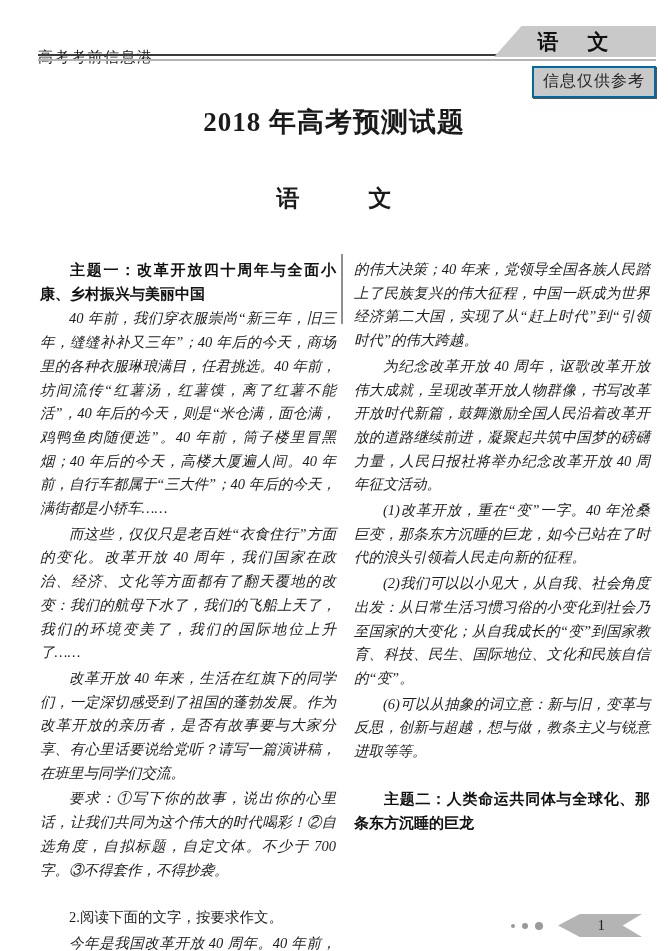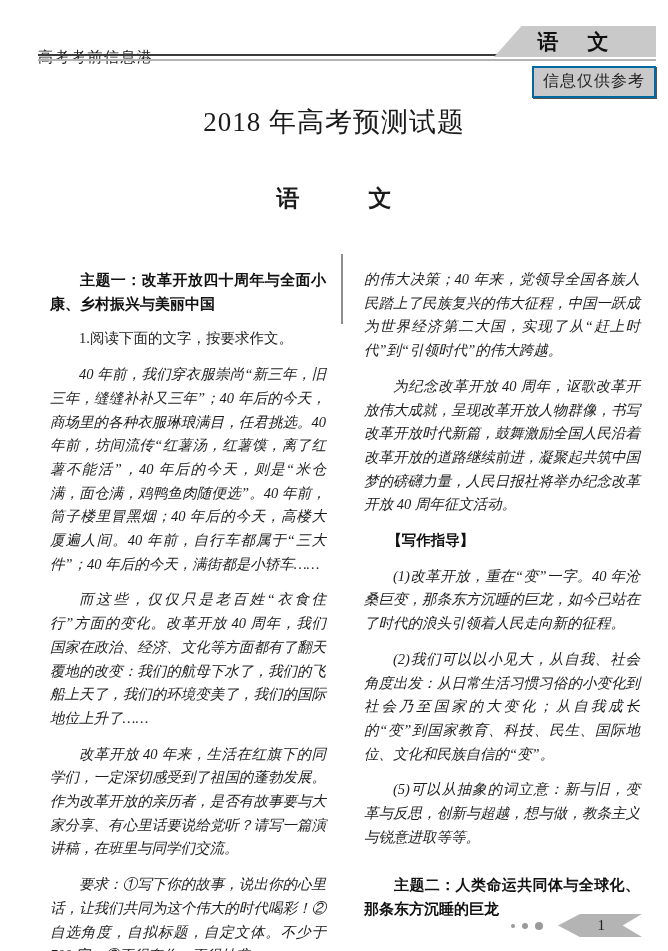"2018 年高考预测试题" .doc-title { font-weight: normal -> bold }
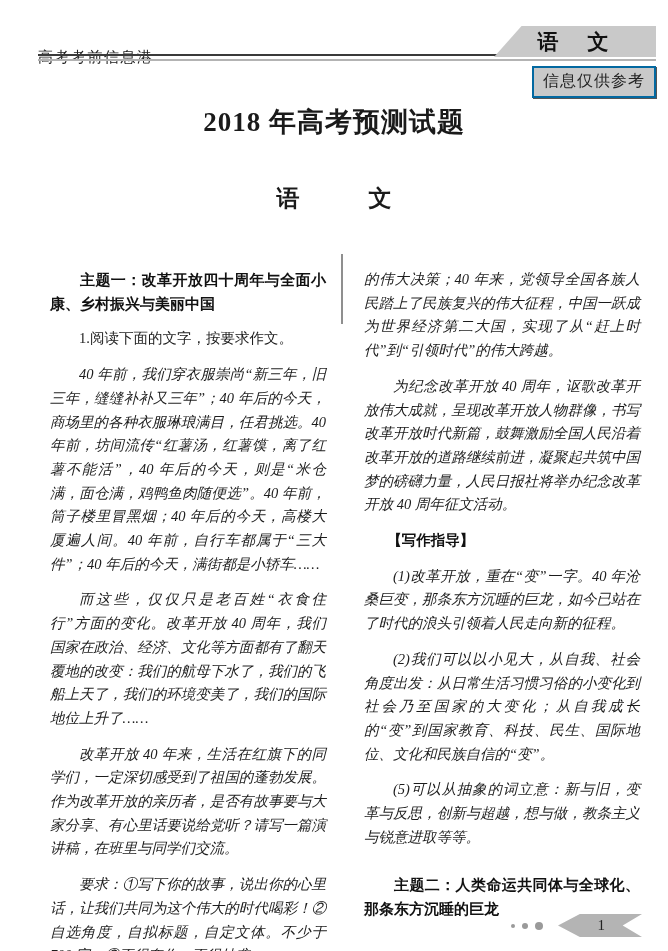"主题一：改革开放四十周年与全面小康、乡村振兴与美丽中国" .para { margin: 12px -> 2px }
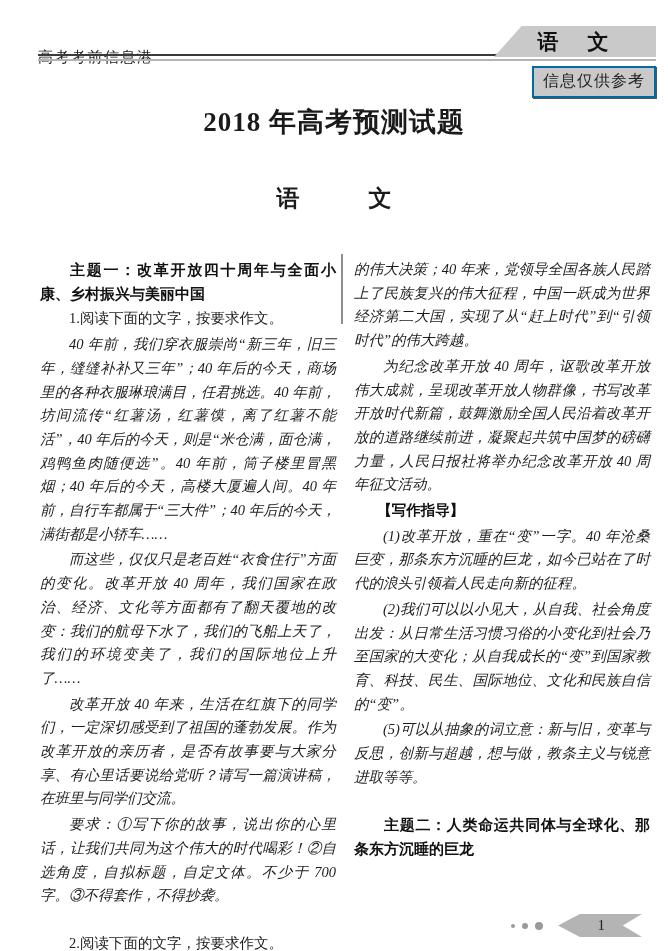"1.阅读下面的文字，按要求作文。" p.para { html: <p>1.阅读下面的文字，按要求作文。</p> -> none }
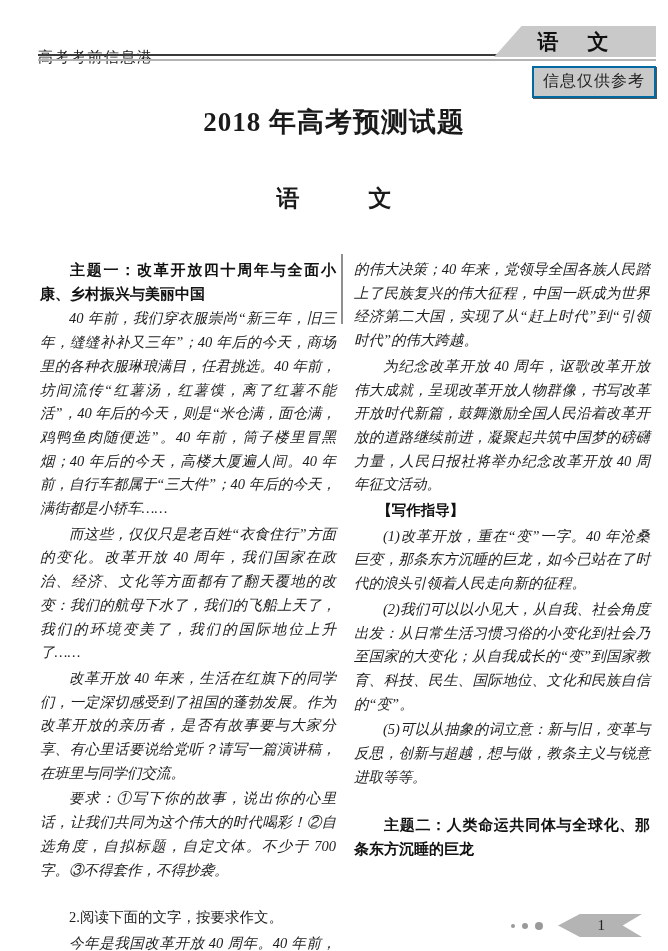"【写作指导】" p.para { html: <p>【写作指导】</p> -> none }
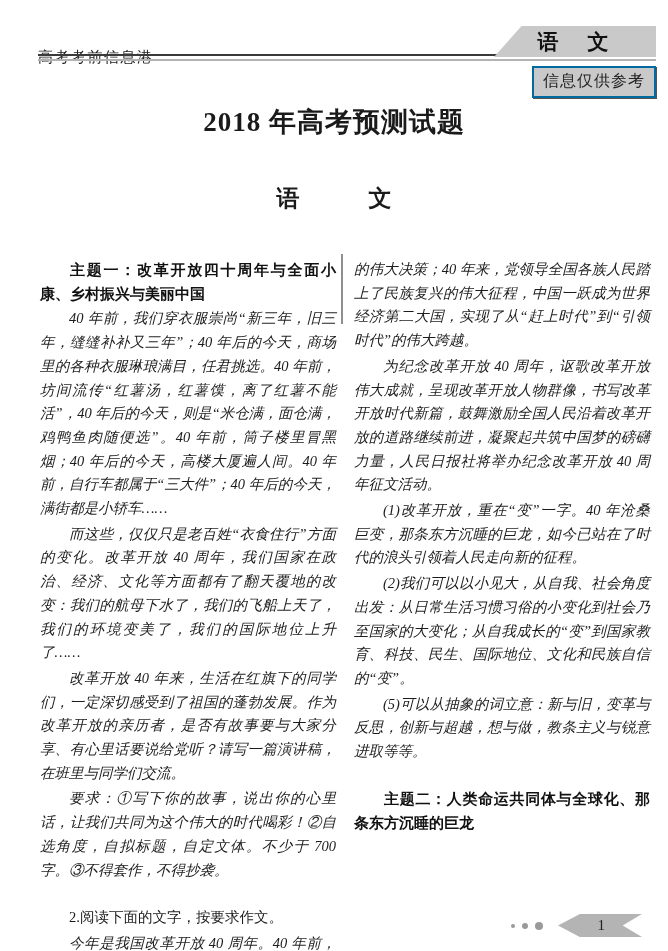"(5)可以从抽象的词立意：新与旧，变革与反思，创新与超越，想与做，教条主义与锐意" p.para { text: 5 -> 6 }
